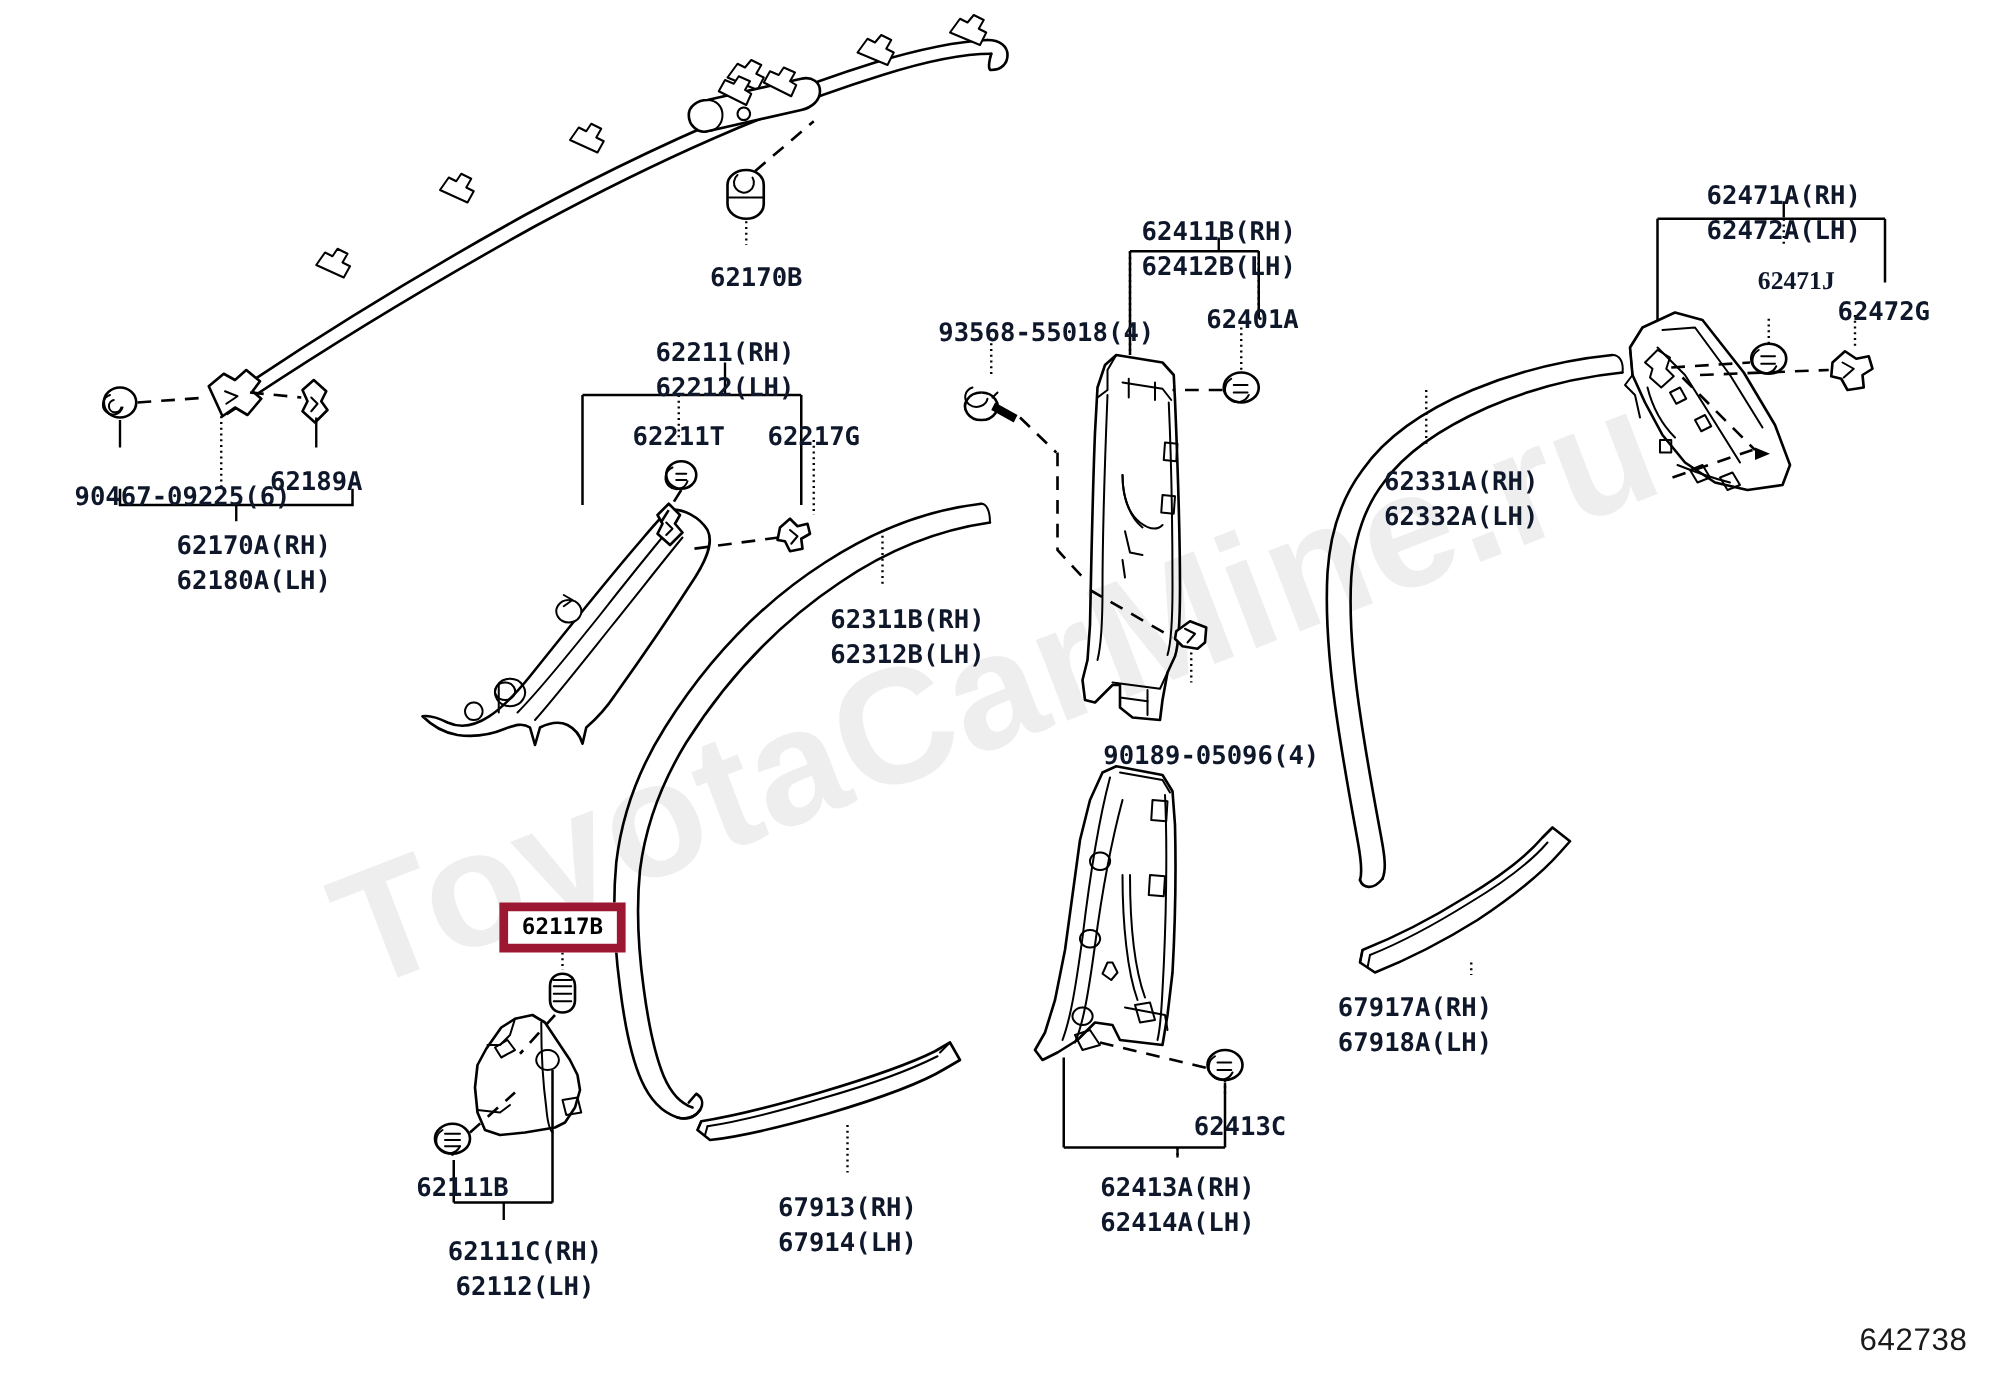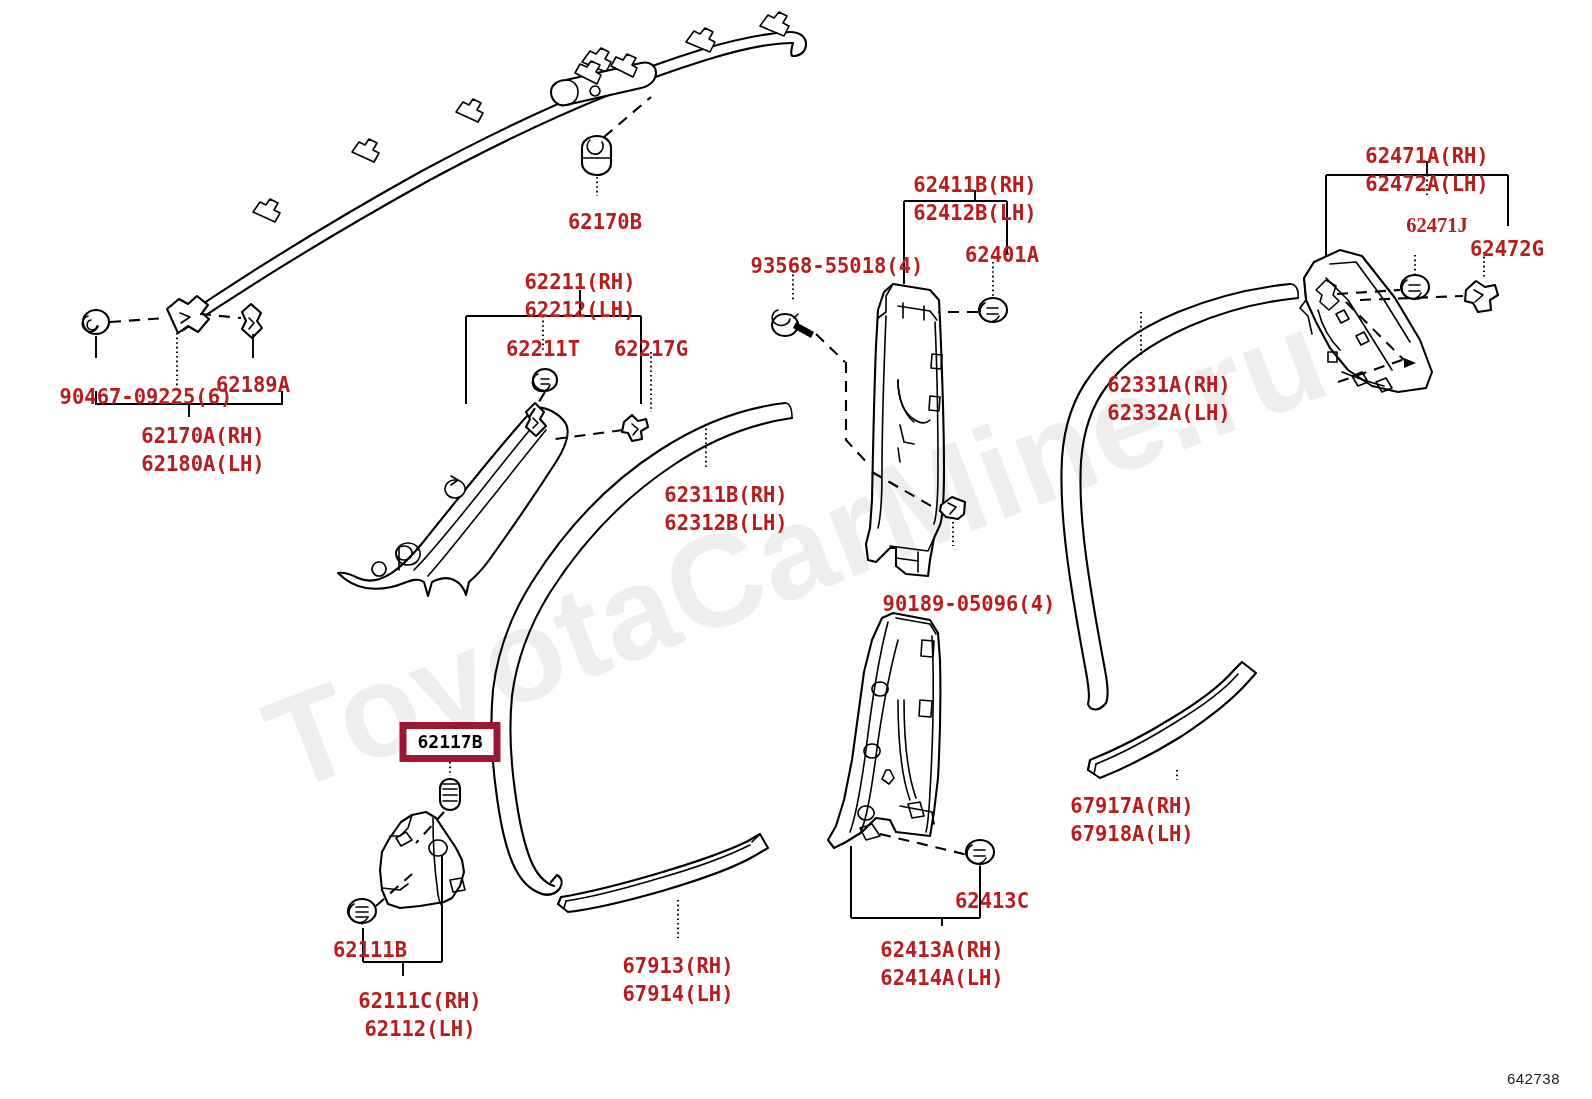"62471A(RH)" .lbl { color: #b91c1c -> #0f172a }
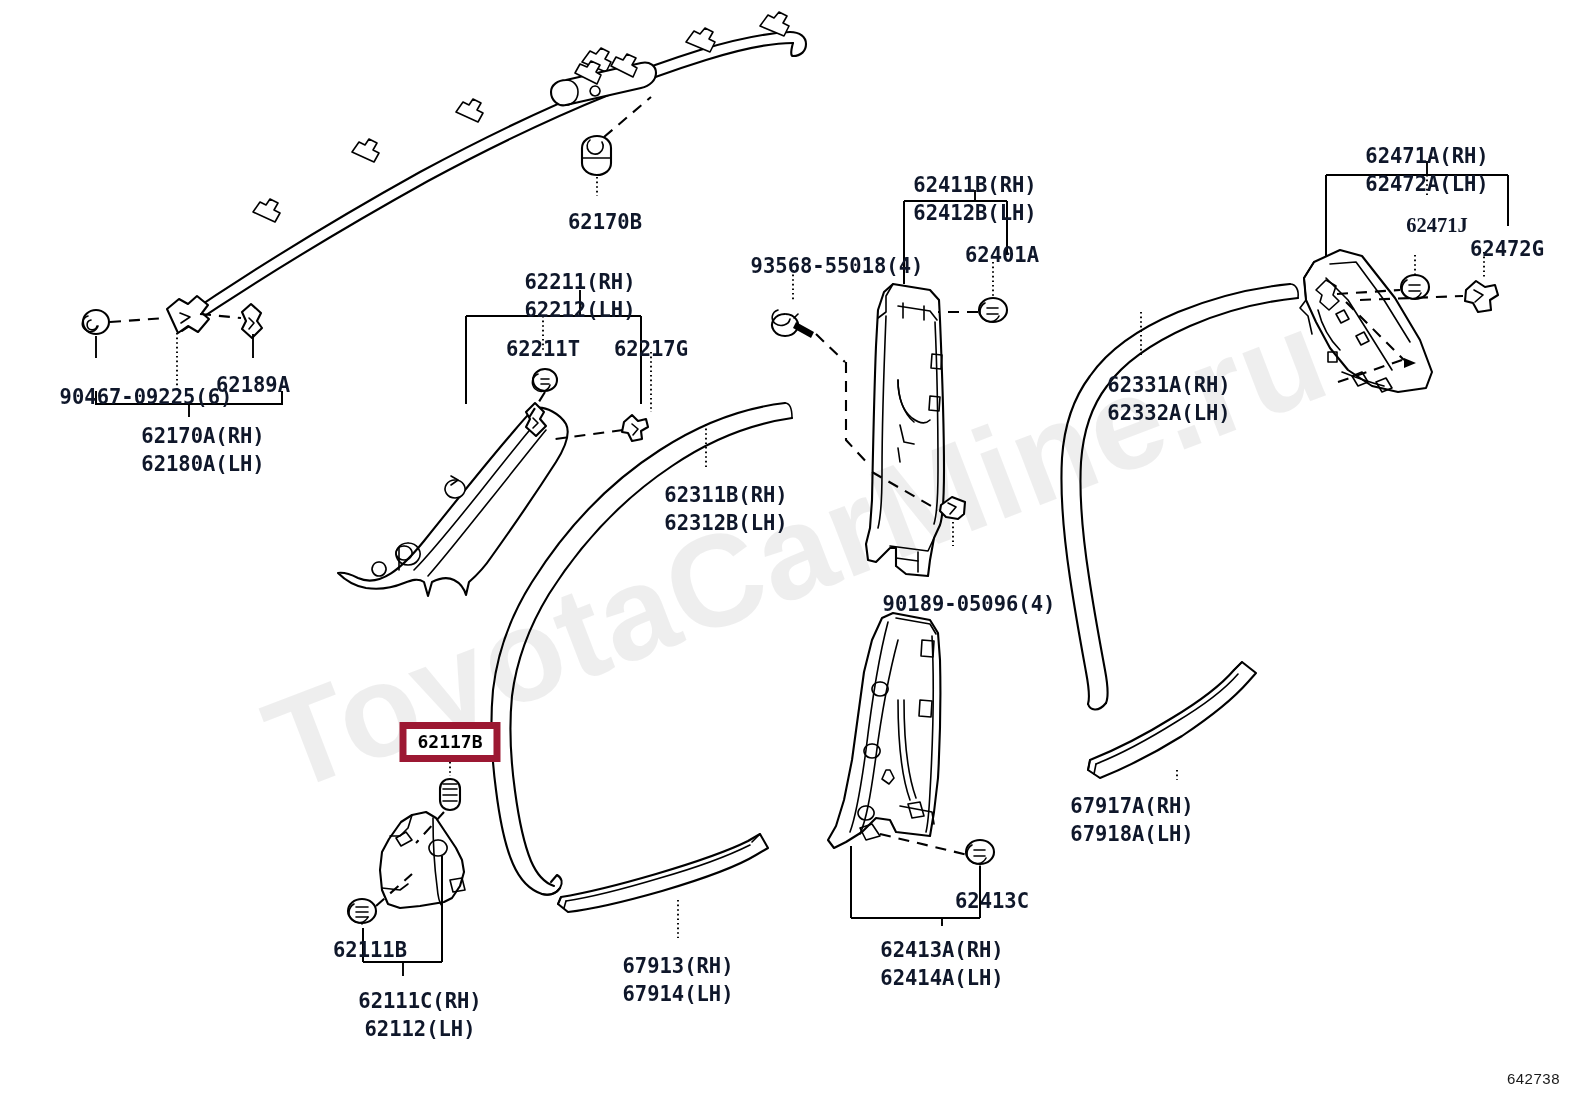"642738" .pageno { font-size: 15px -> 25px; right: 32px -> 18px }
